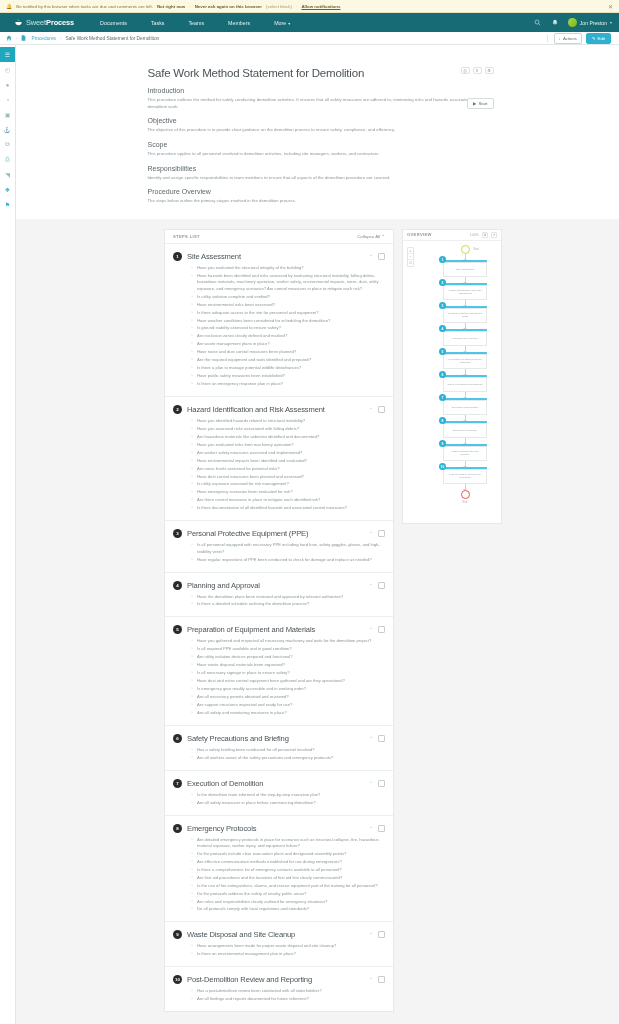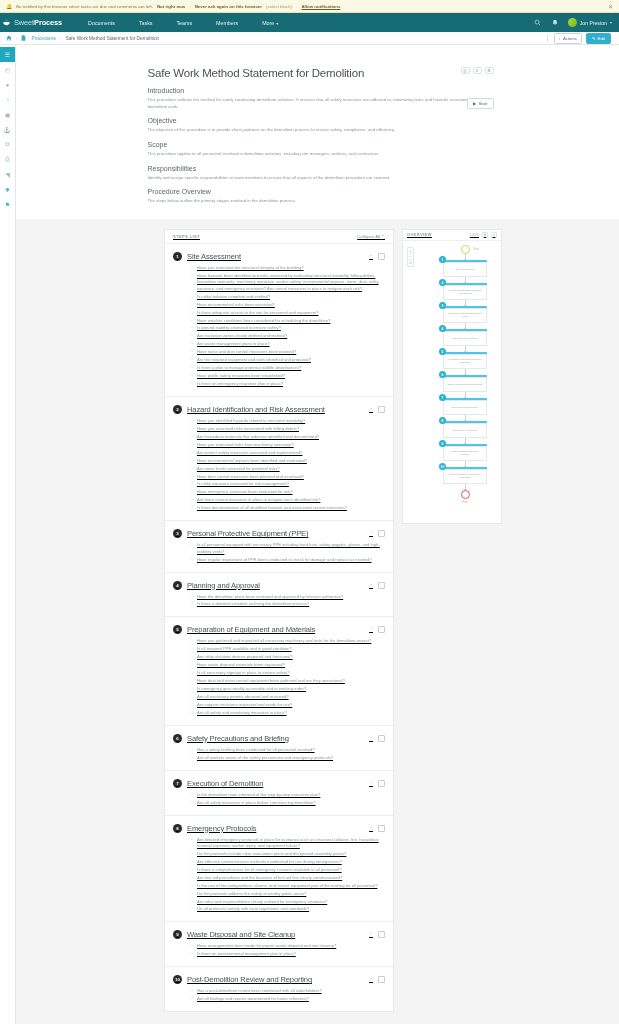"SweetProcess" .navbar { padding-left: 2px -> 14px }
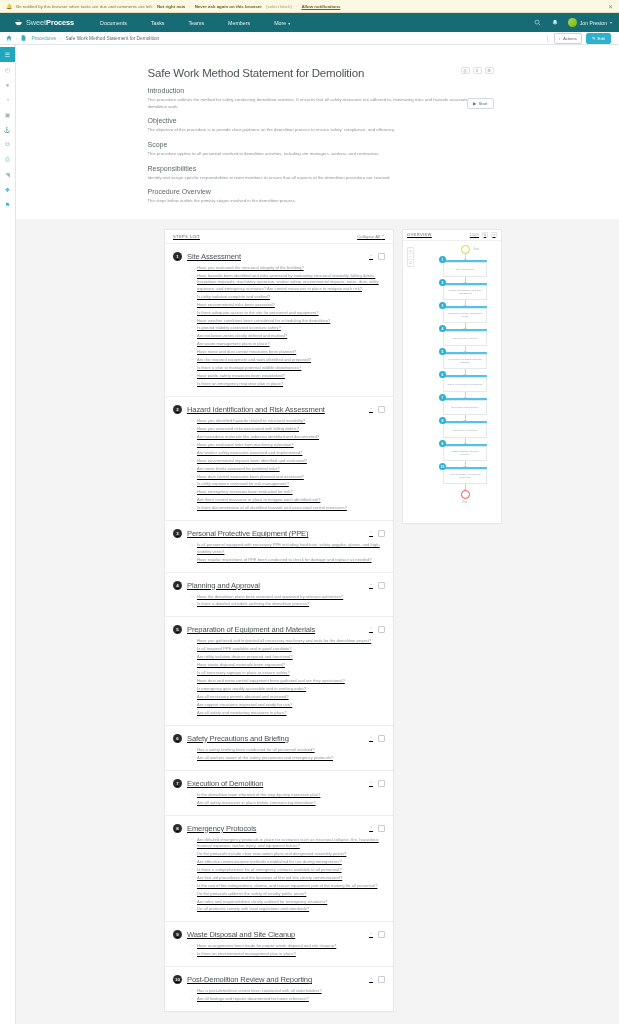"Site Assessment" .work-area { text-decoration: underline -> none }
